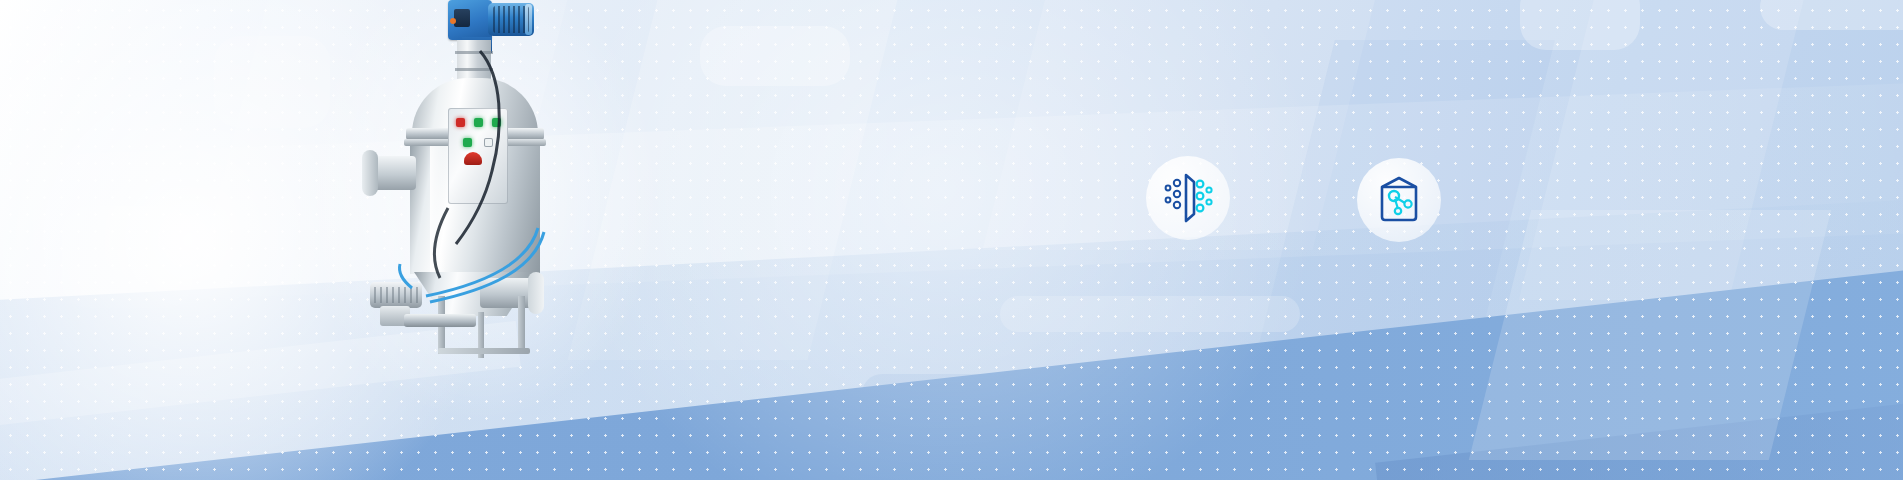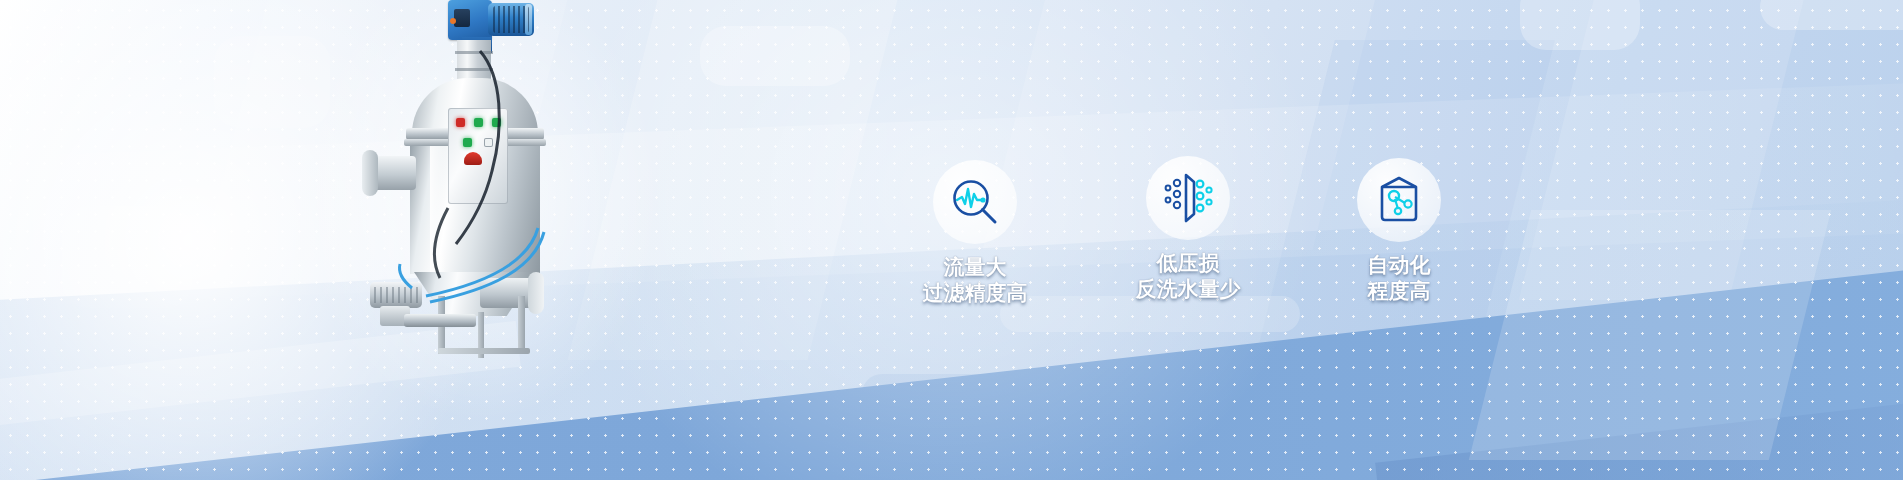"流量大" div.feature { html: <div> <div> <svg> <circle></circle> <line></line> <polyline></polyline> <circle></circle> </svg> </div> <div> <span>流量大</span><br> <span>过滤精度高</span> </div> </div> -> none }
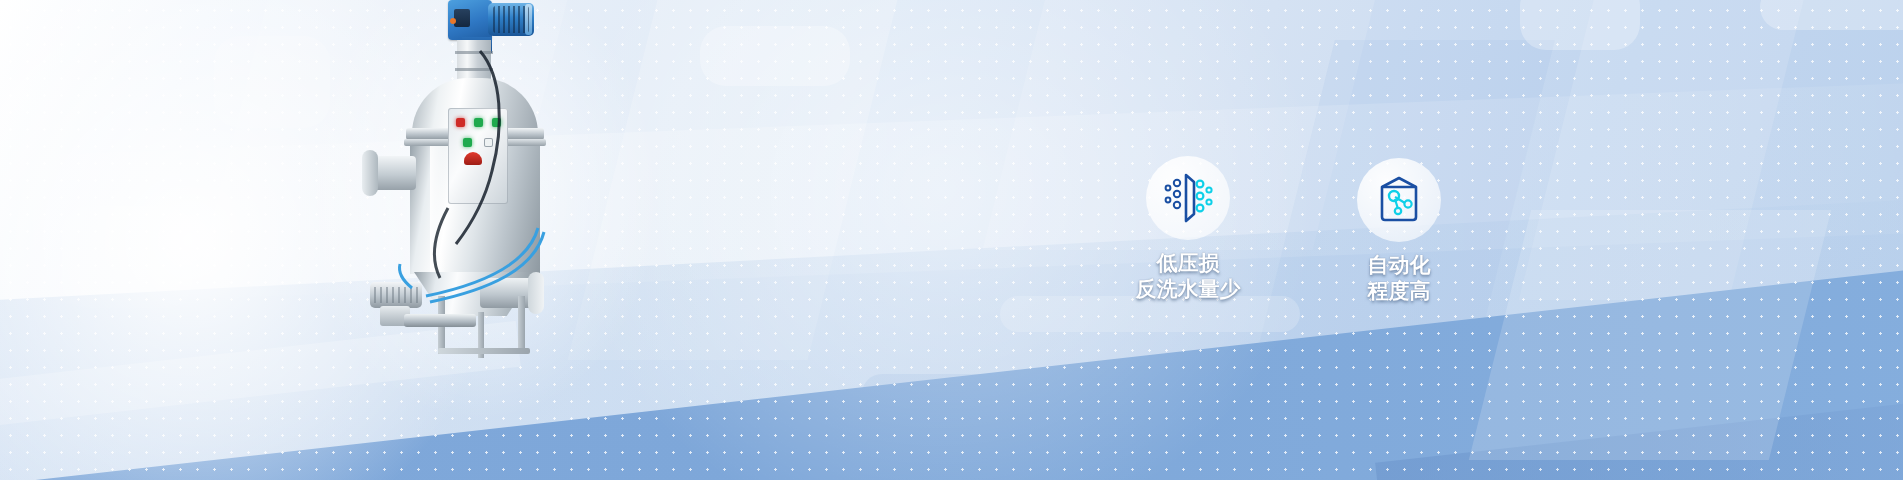"低压损" div.cap { html: <div> <span>低压损</span><br> <span>反洗水量少</span> </div> -> none }
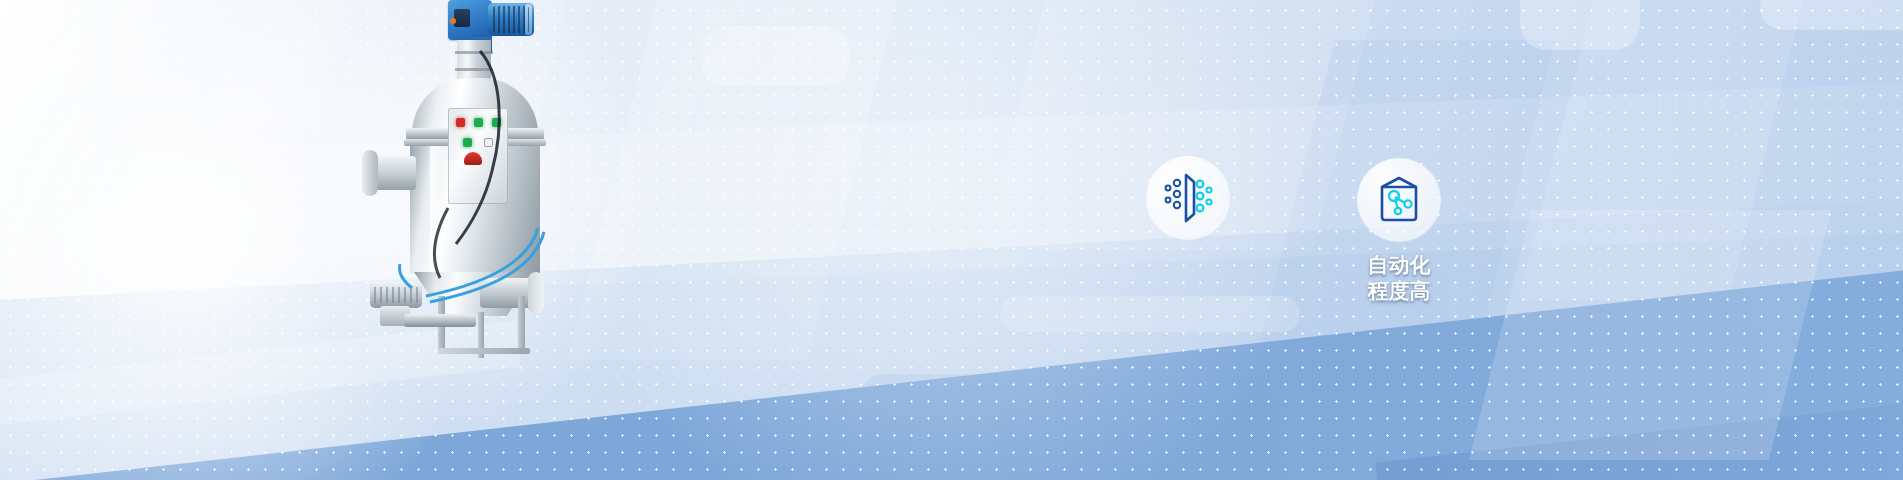"自动化" div.cap { html: <div> <span>自动化</span><br> <span>程度高</span> </div> -> none }
